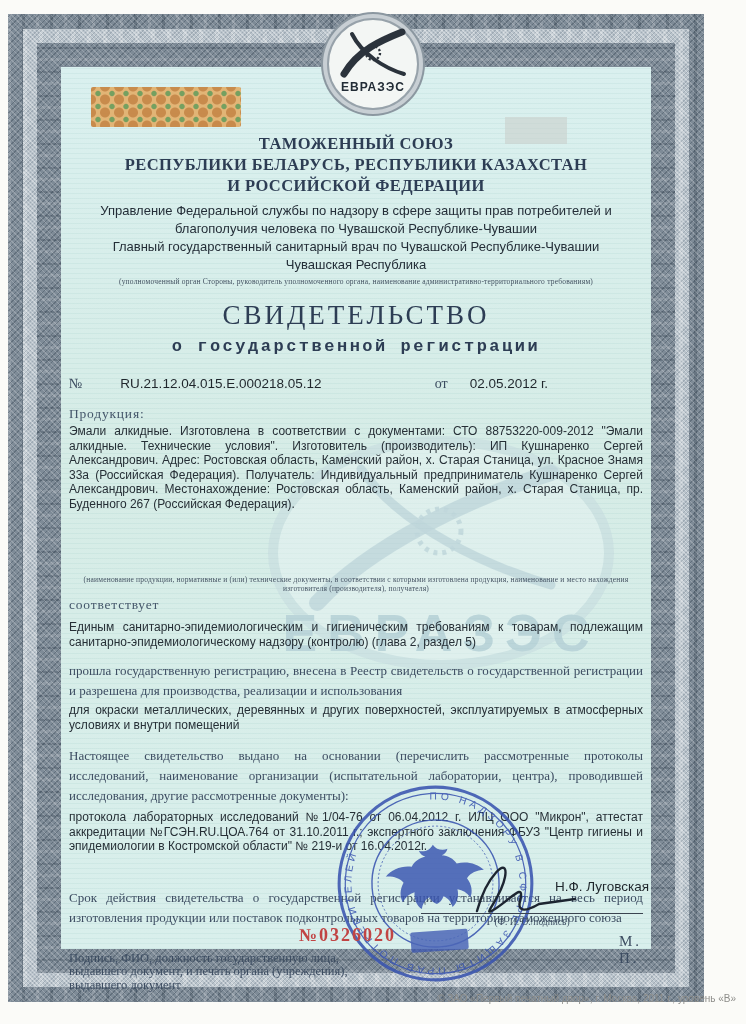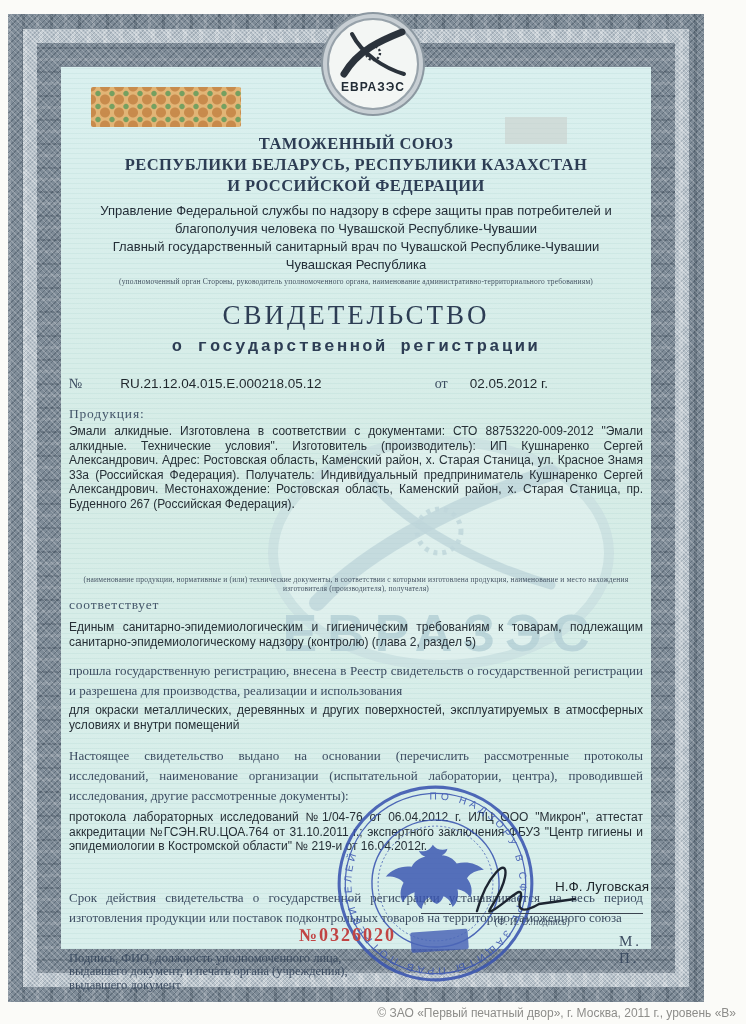"Подпись, ФИО, должность уполномоченного" div.sig-cap { text: уполномоченного -> государственную }
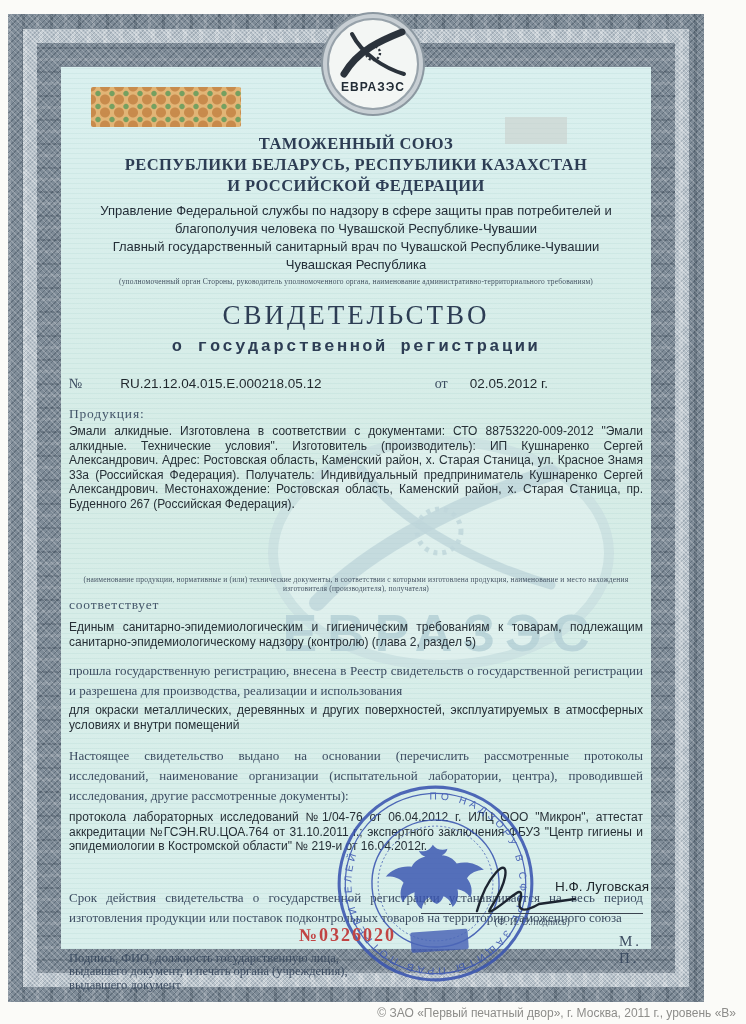"© ЗАО «Первый печатный двор»," .copyright { bottom: 4px -> 20px; font-size: 12px -> 10px }
